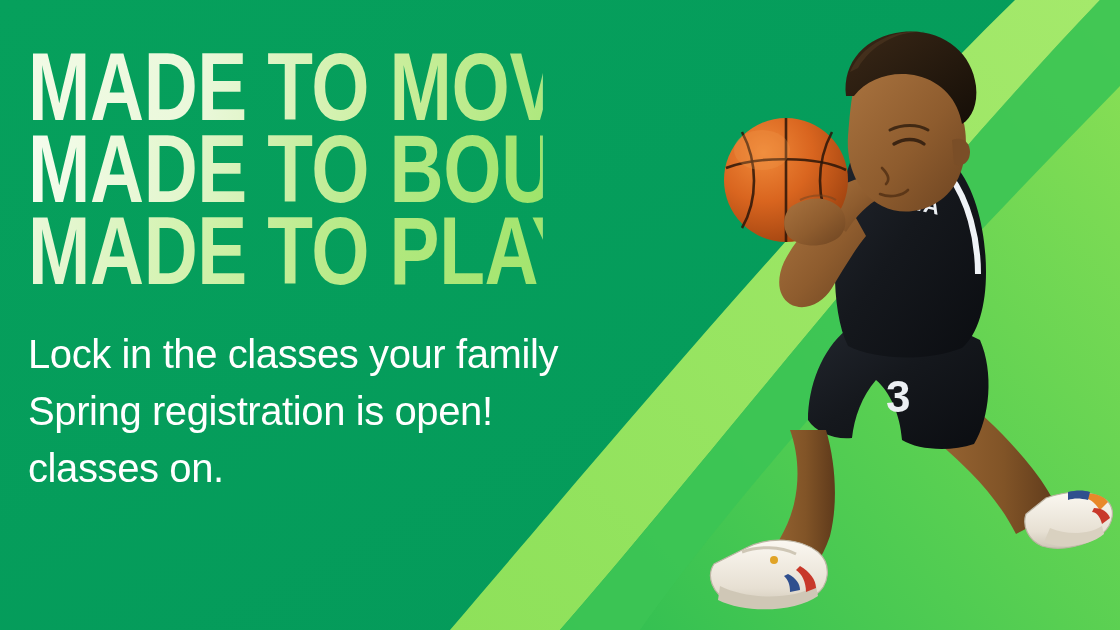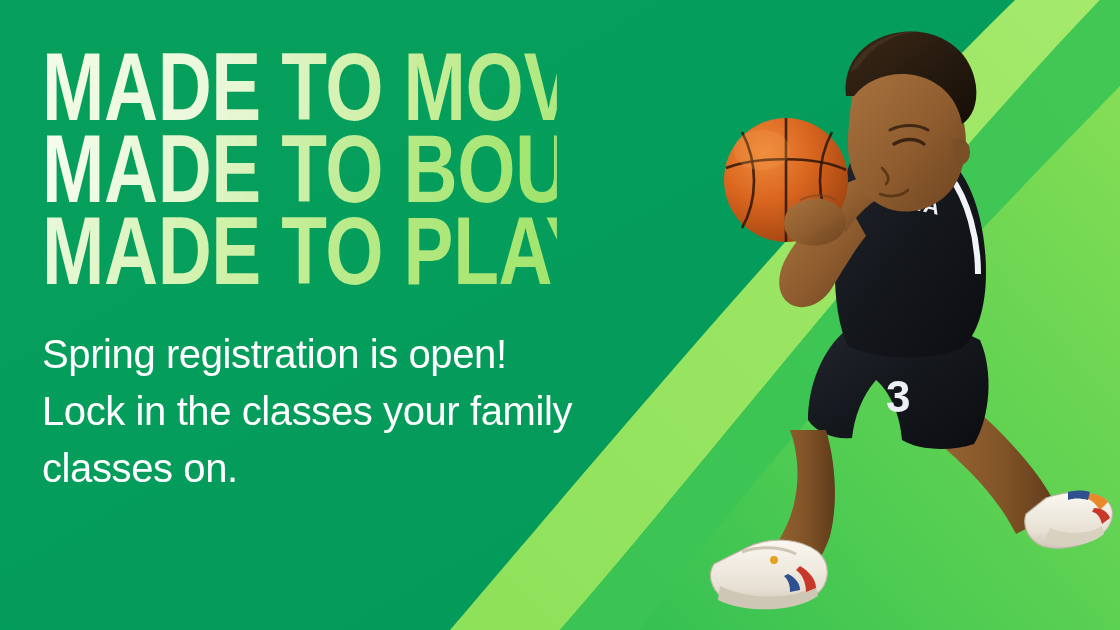"MADE TO MOVE." .copy { left: 42px -> 28px }
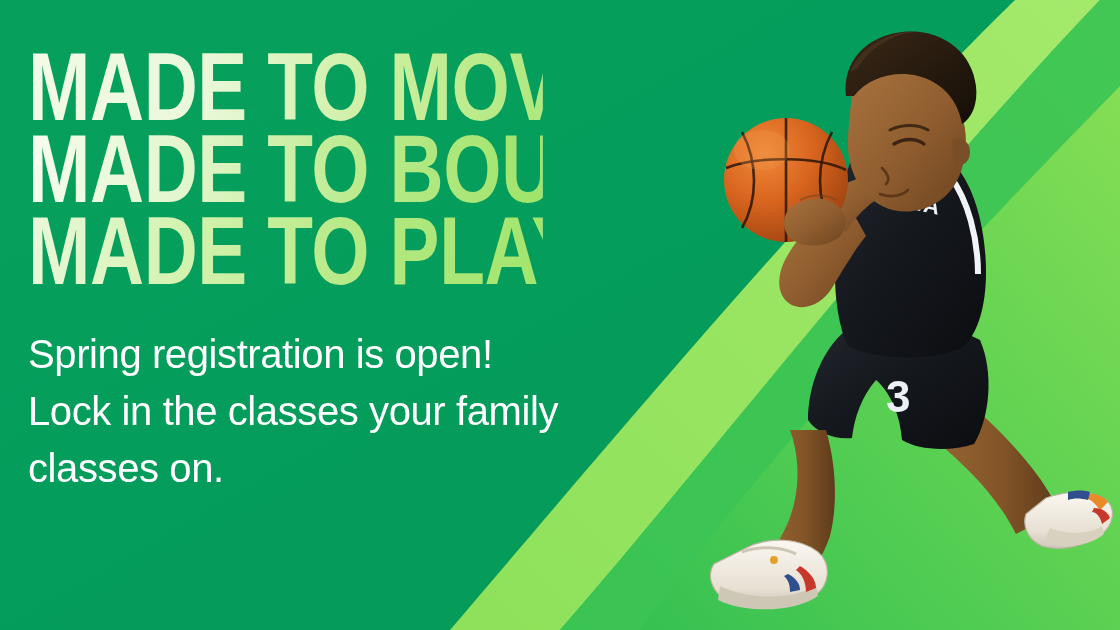"Spring registration is open!" span.sub-line { order: before "Lock in the classes your" -> after "Lock in the classes your" }
